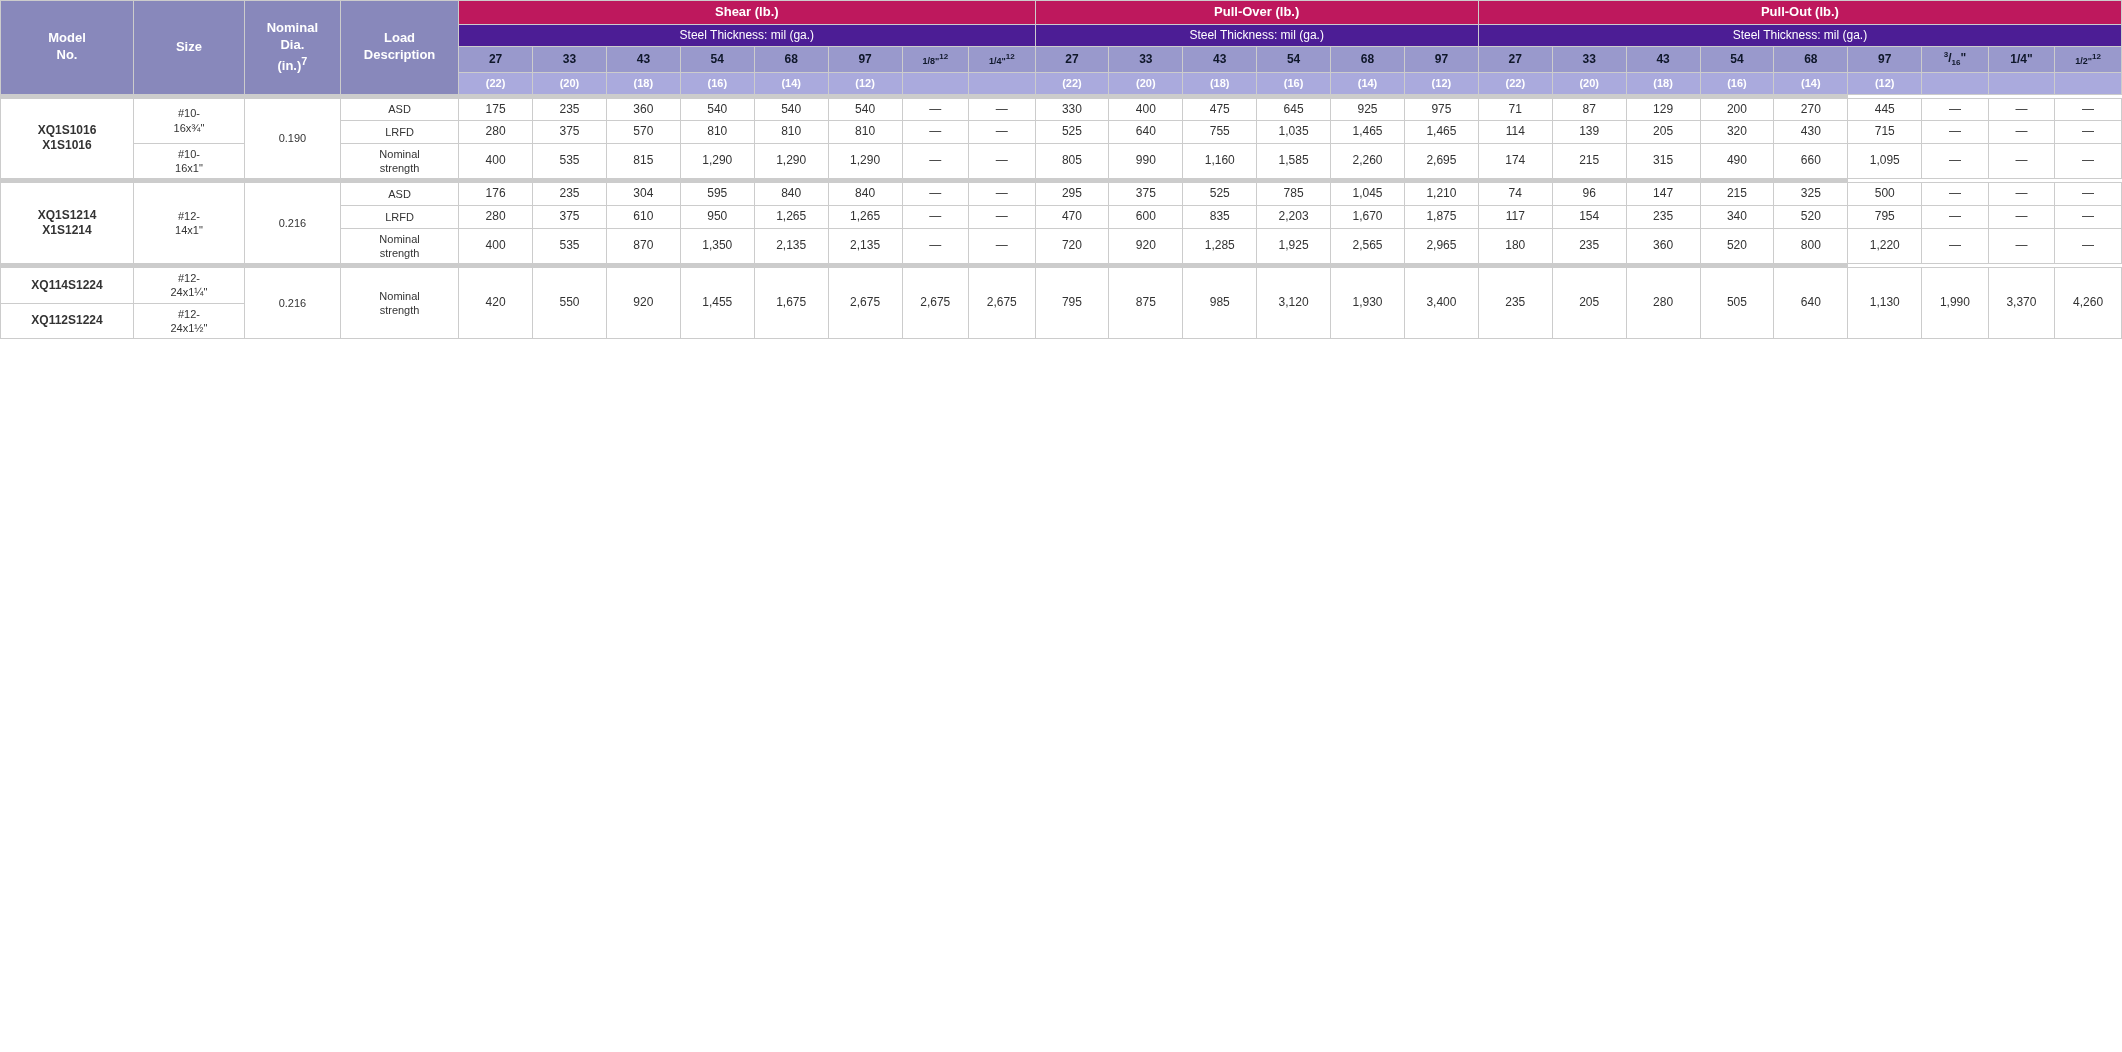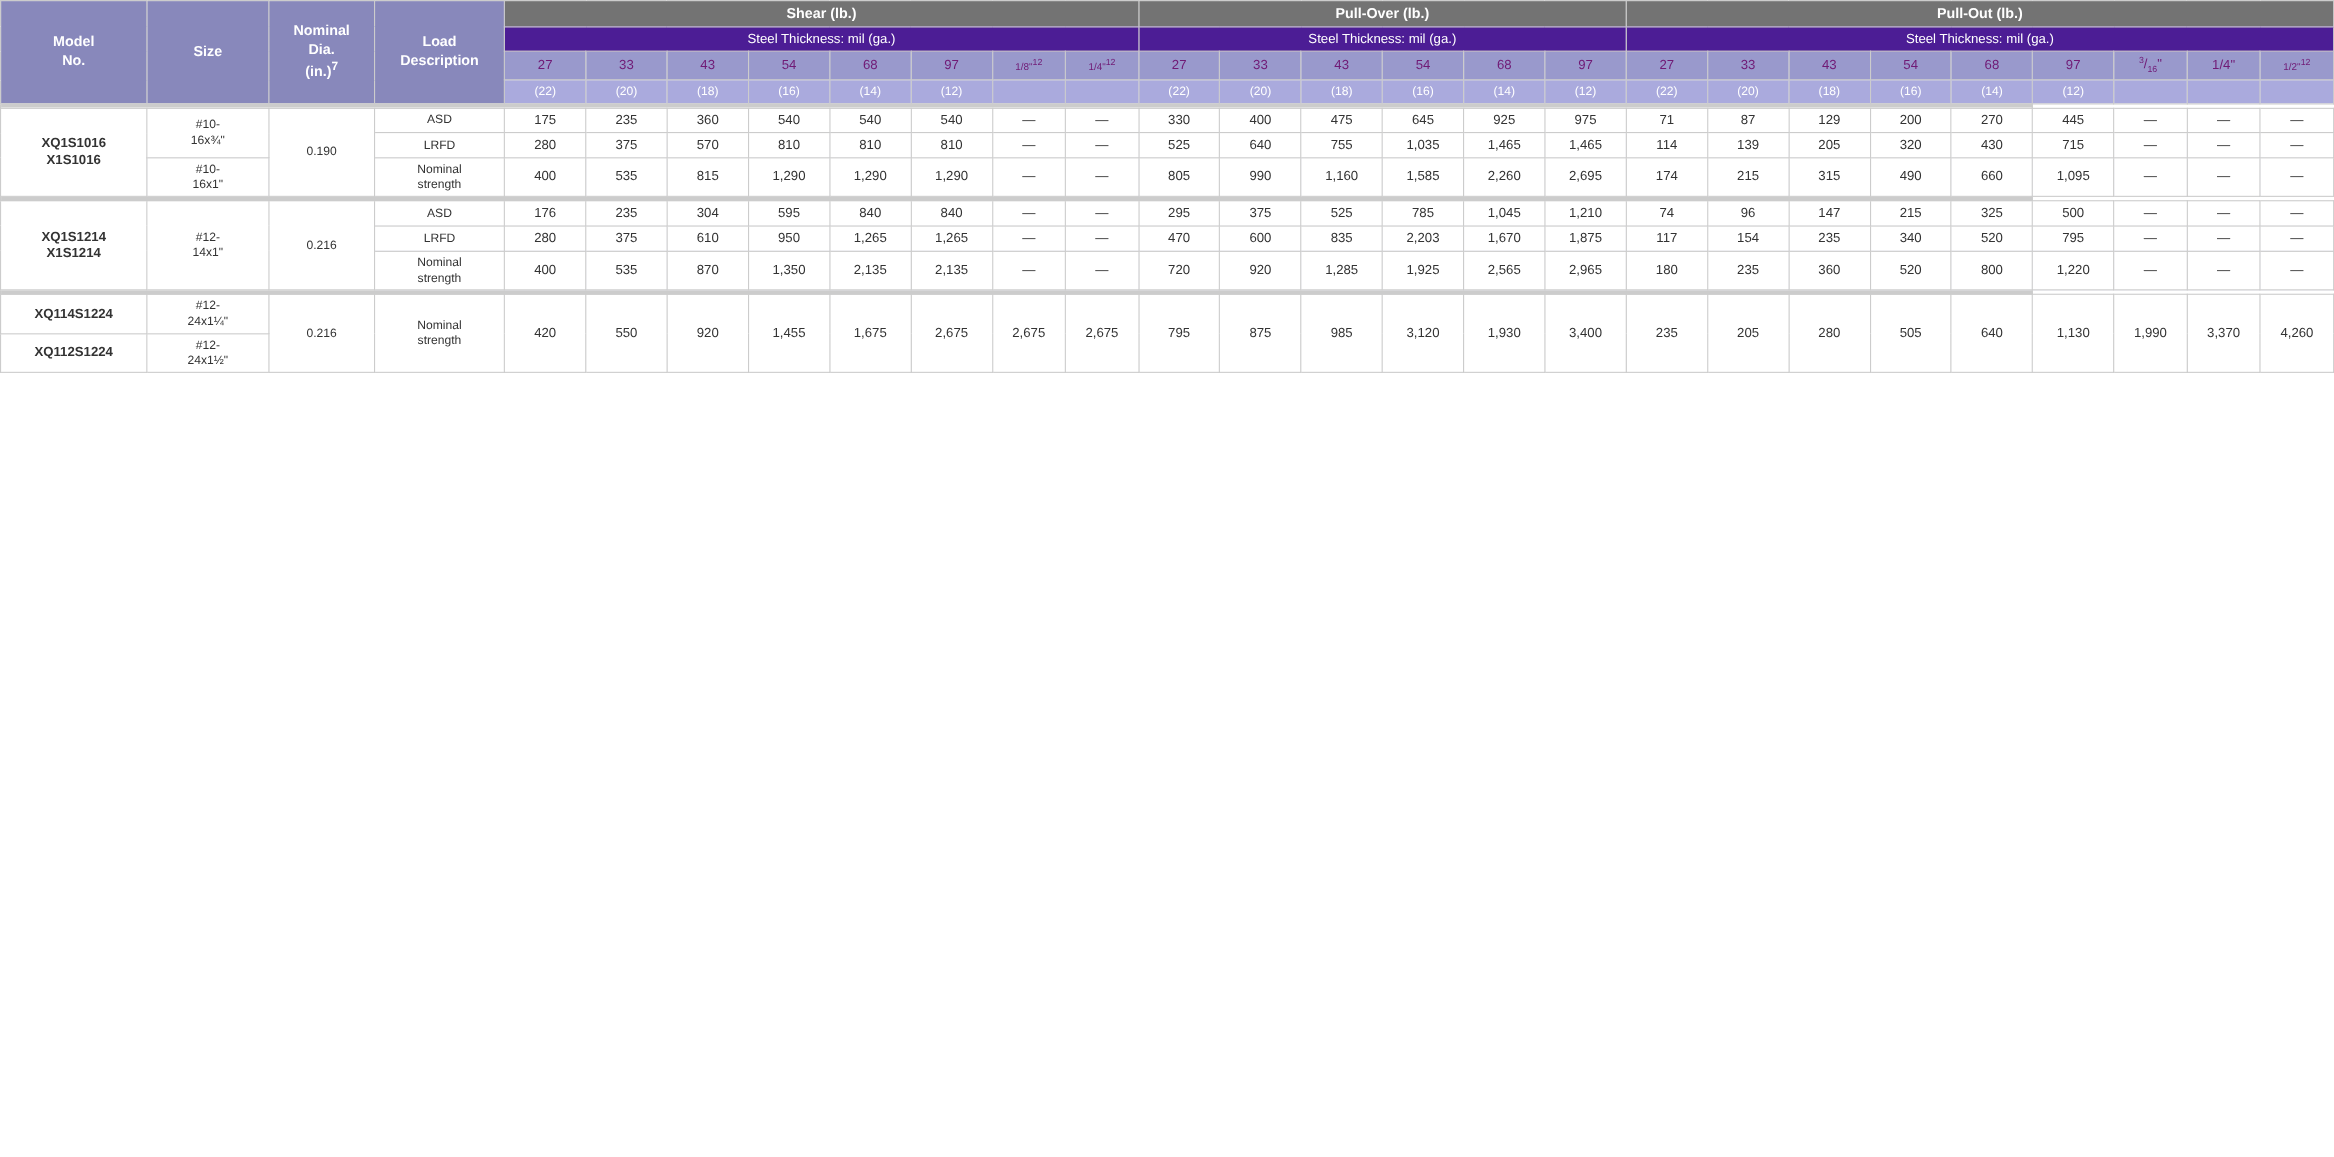"Shear (lb.)" .header-row-1 th { background-color: #737373 -> #be185d }
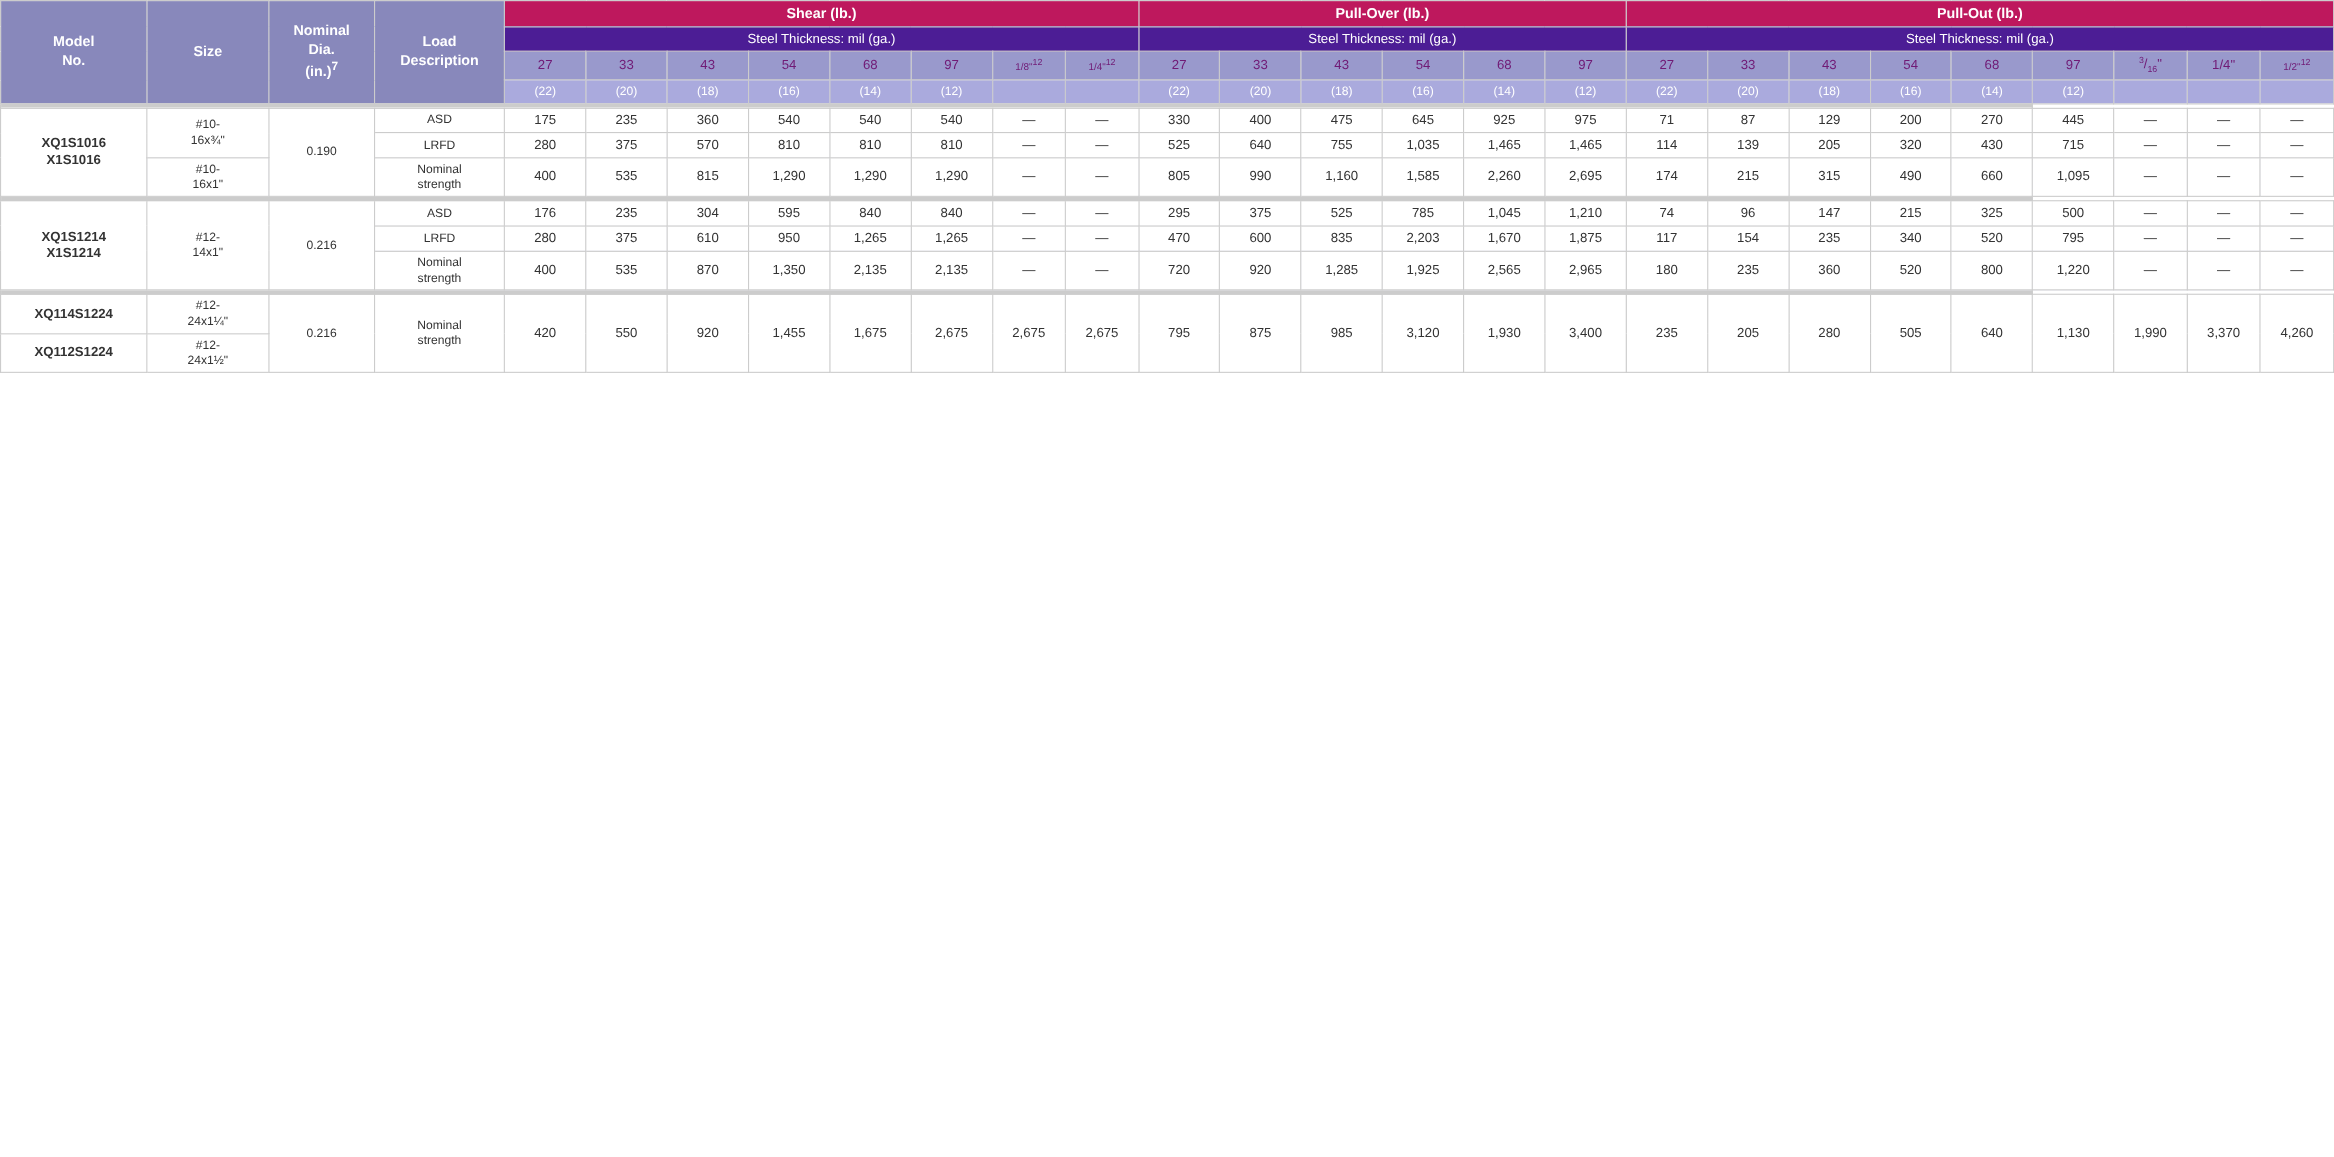"27" .header-row-3 th { color: #701a75 -> #0f172a; font-weight: normal -> bold }
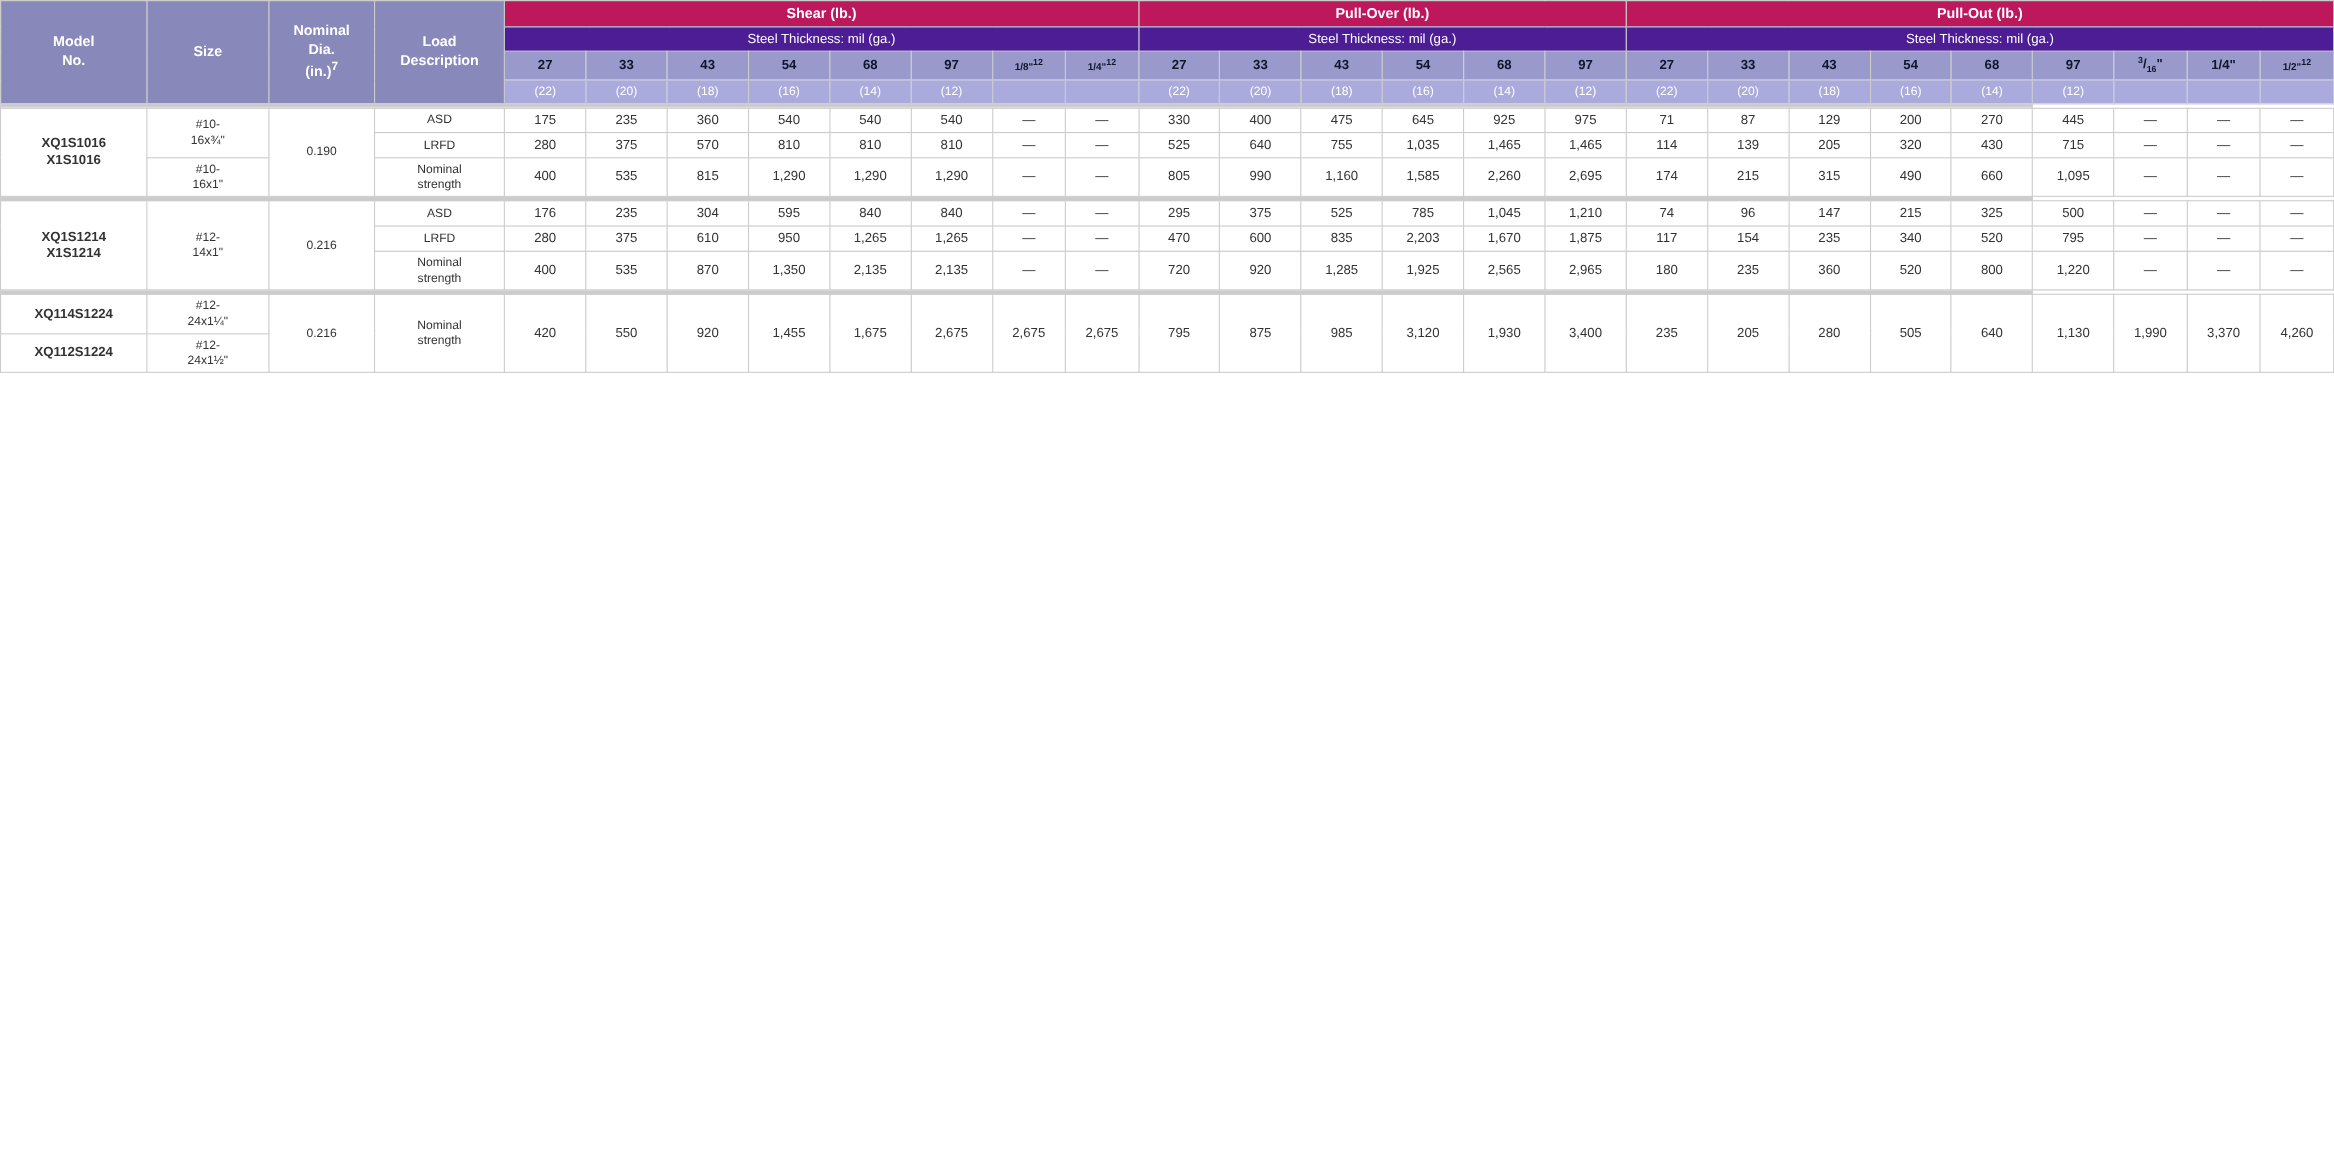"(22)" .header-row-4 th { font-weight: normal -> bold }
